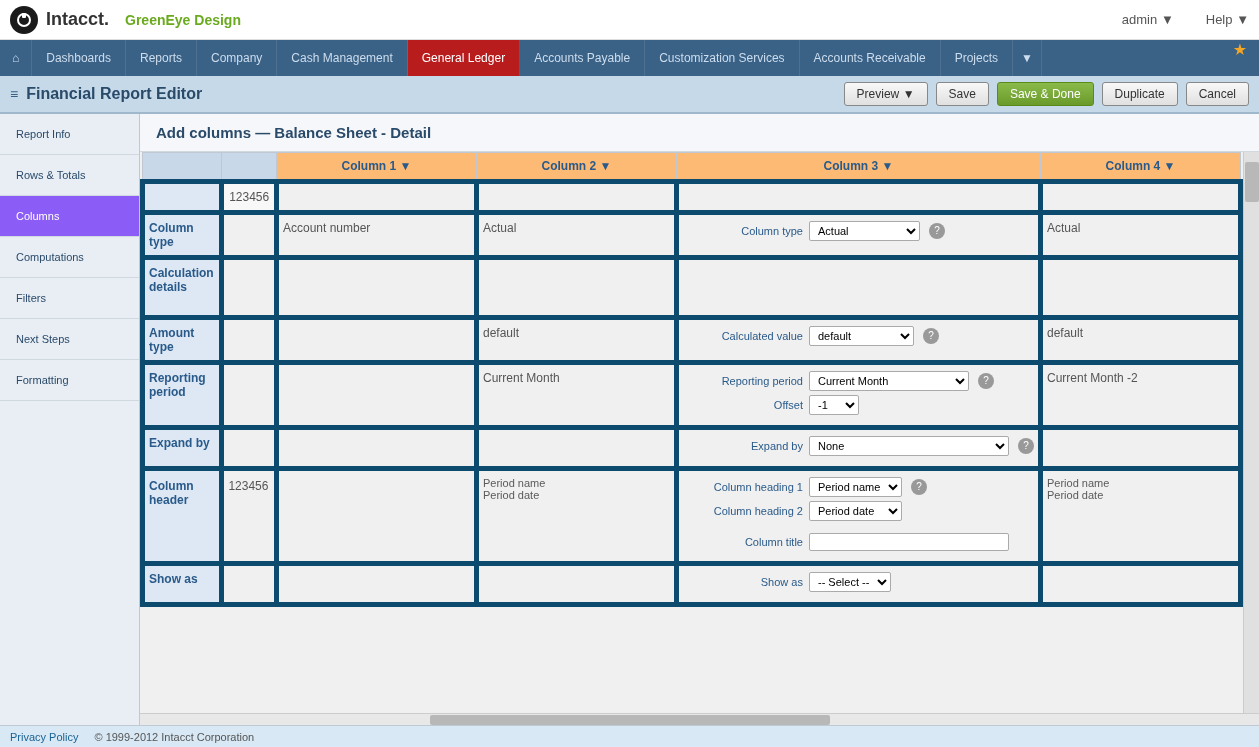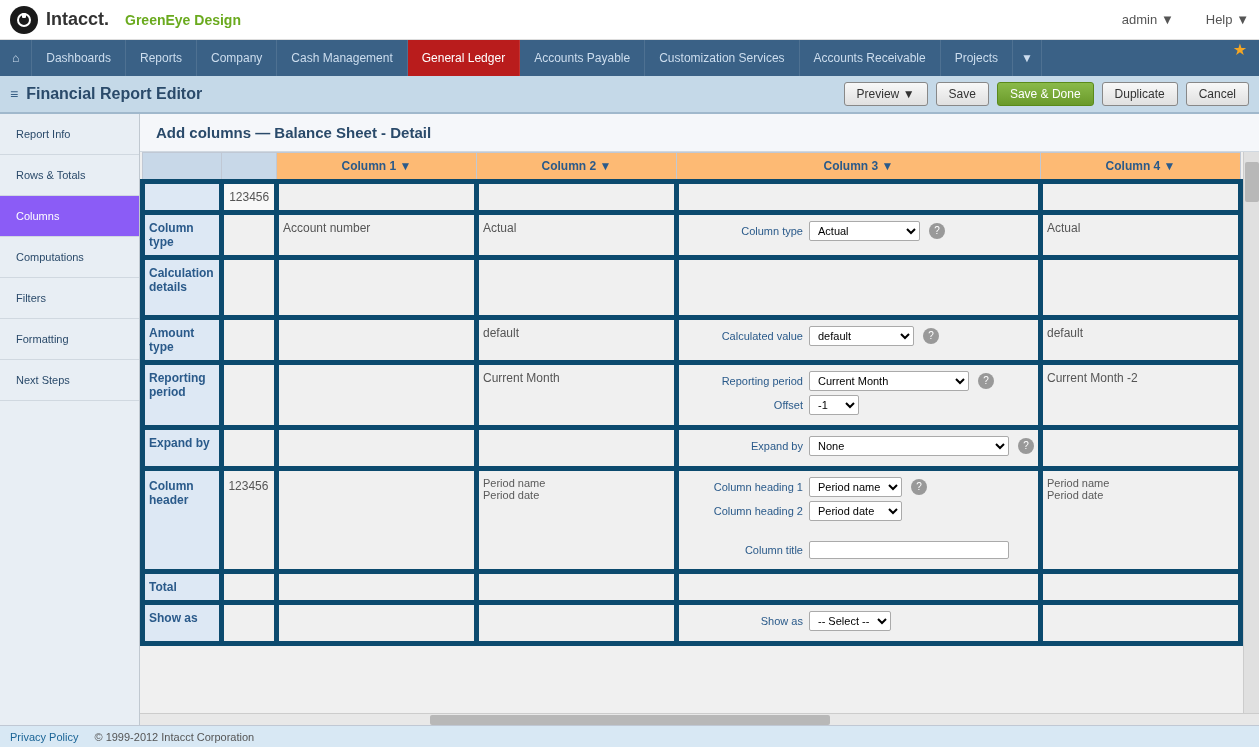"Formatting" div.sidebar-item { order: before "Next Steps" -> after "Next Steps" }
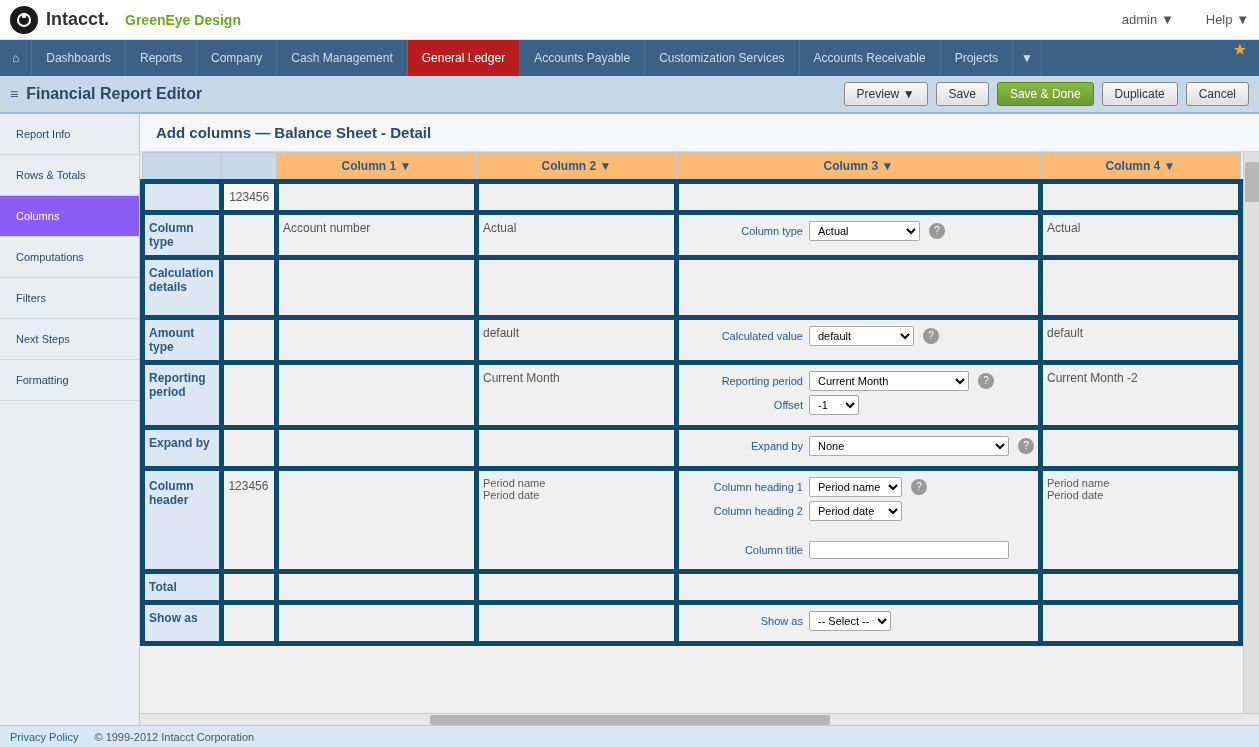"Column title" div.field-row { margin-top: 20px -> 12px }
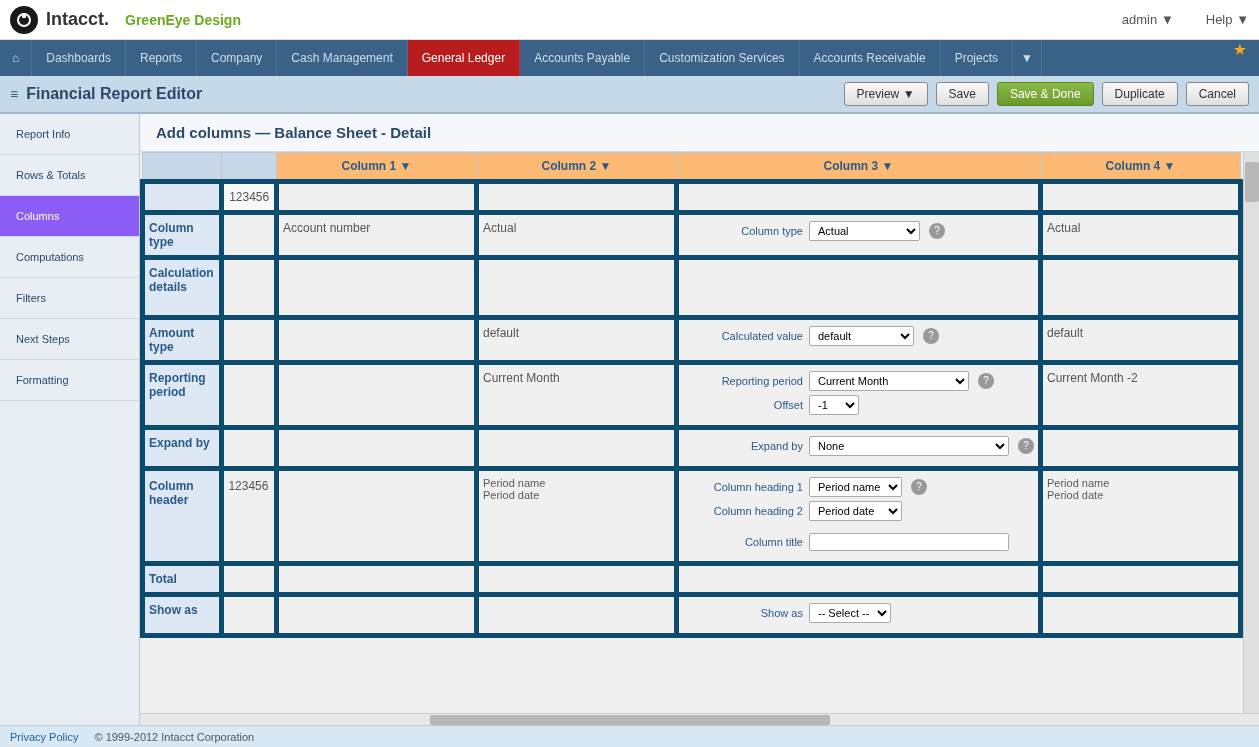"Total" tr { html: <tr> <td>Total</td> <td></td> <td></td> <td></td> <td></td> <td></td> </tr> -> none }
